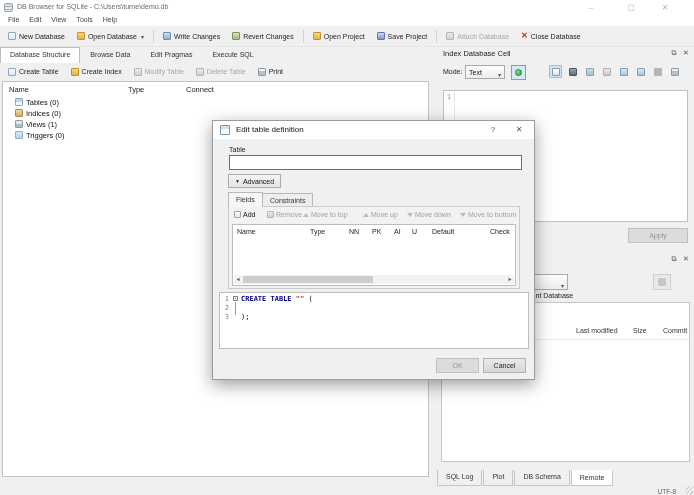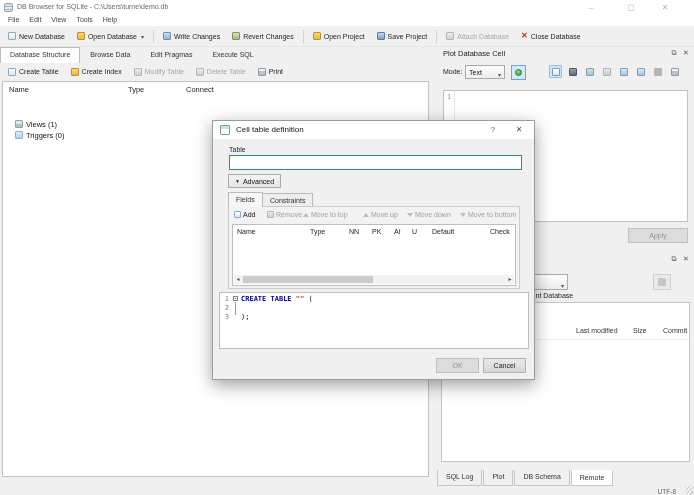"Plot Database Cell" span.abs { text: Plot -> Index }
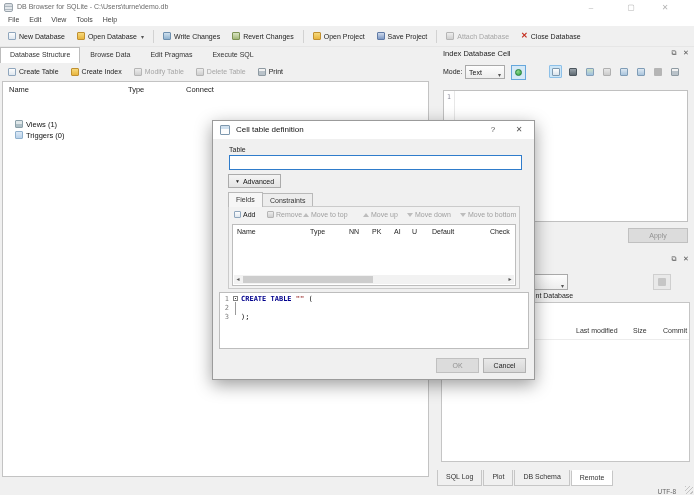"Tables (0)" div.abs { html: none -> <div> <span></span> <span>Tables (0)</span> </div> }
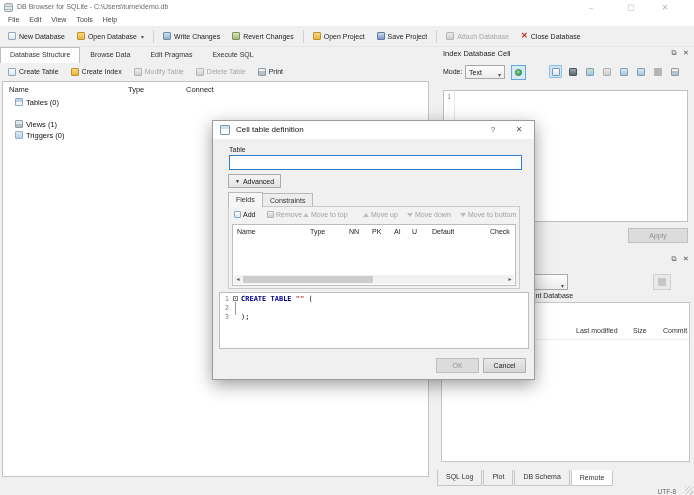"Indices (0)" div.abs { html: none -> <div> <span></span> <span>Indices (0)</span> </div> }
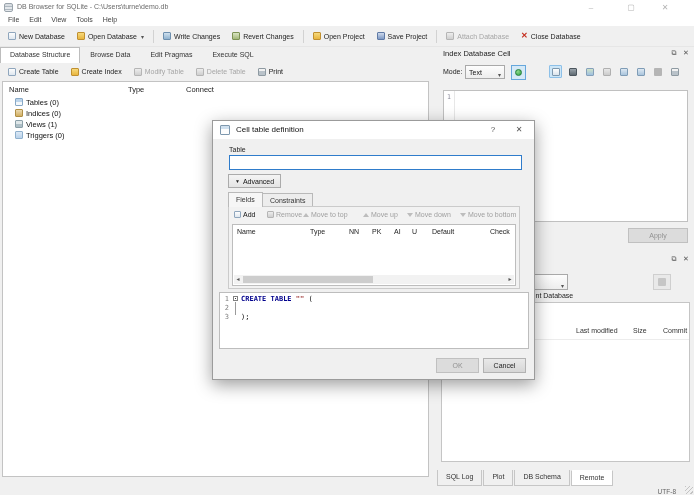"Cell table definition" span.abs { text: Cell -> Edit }
